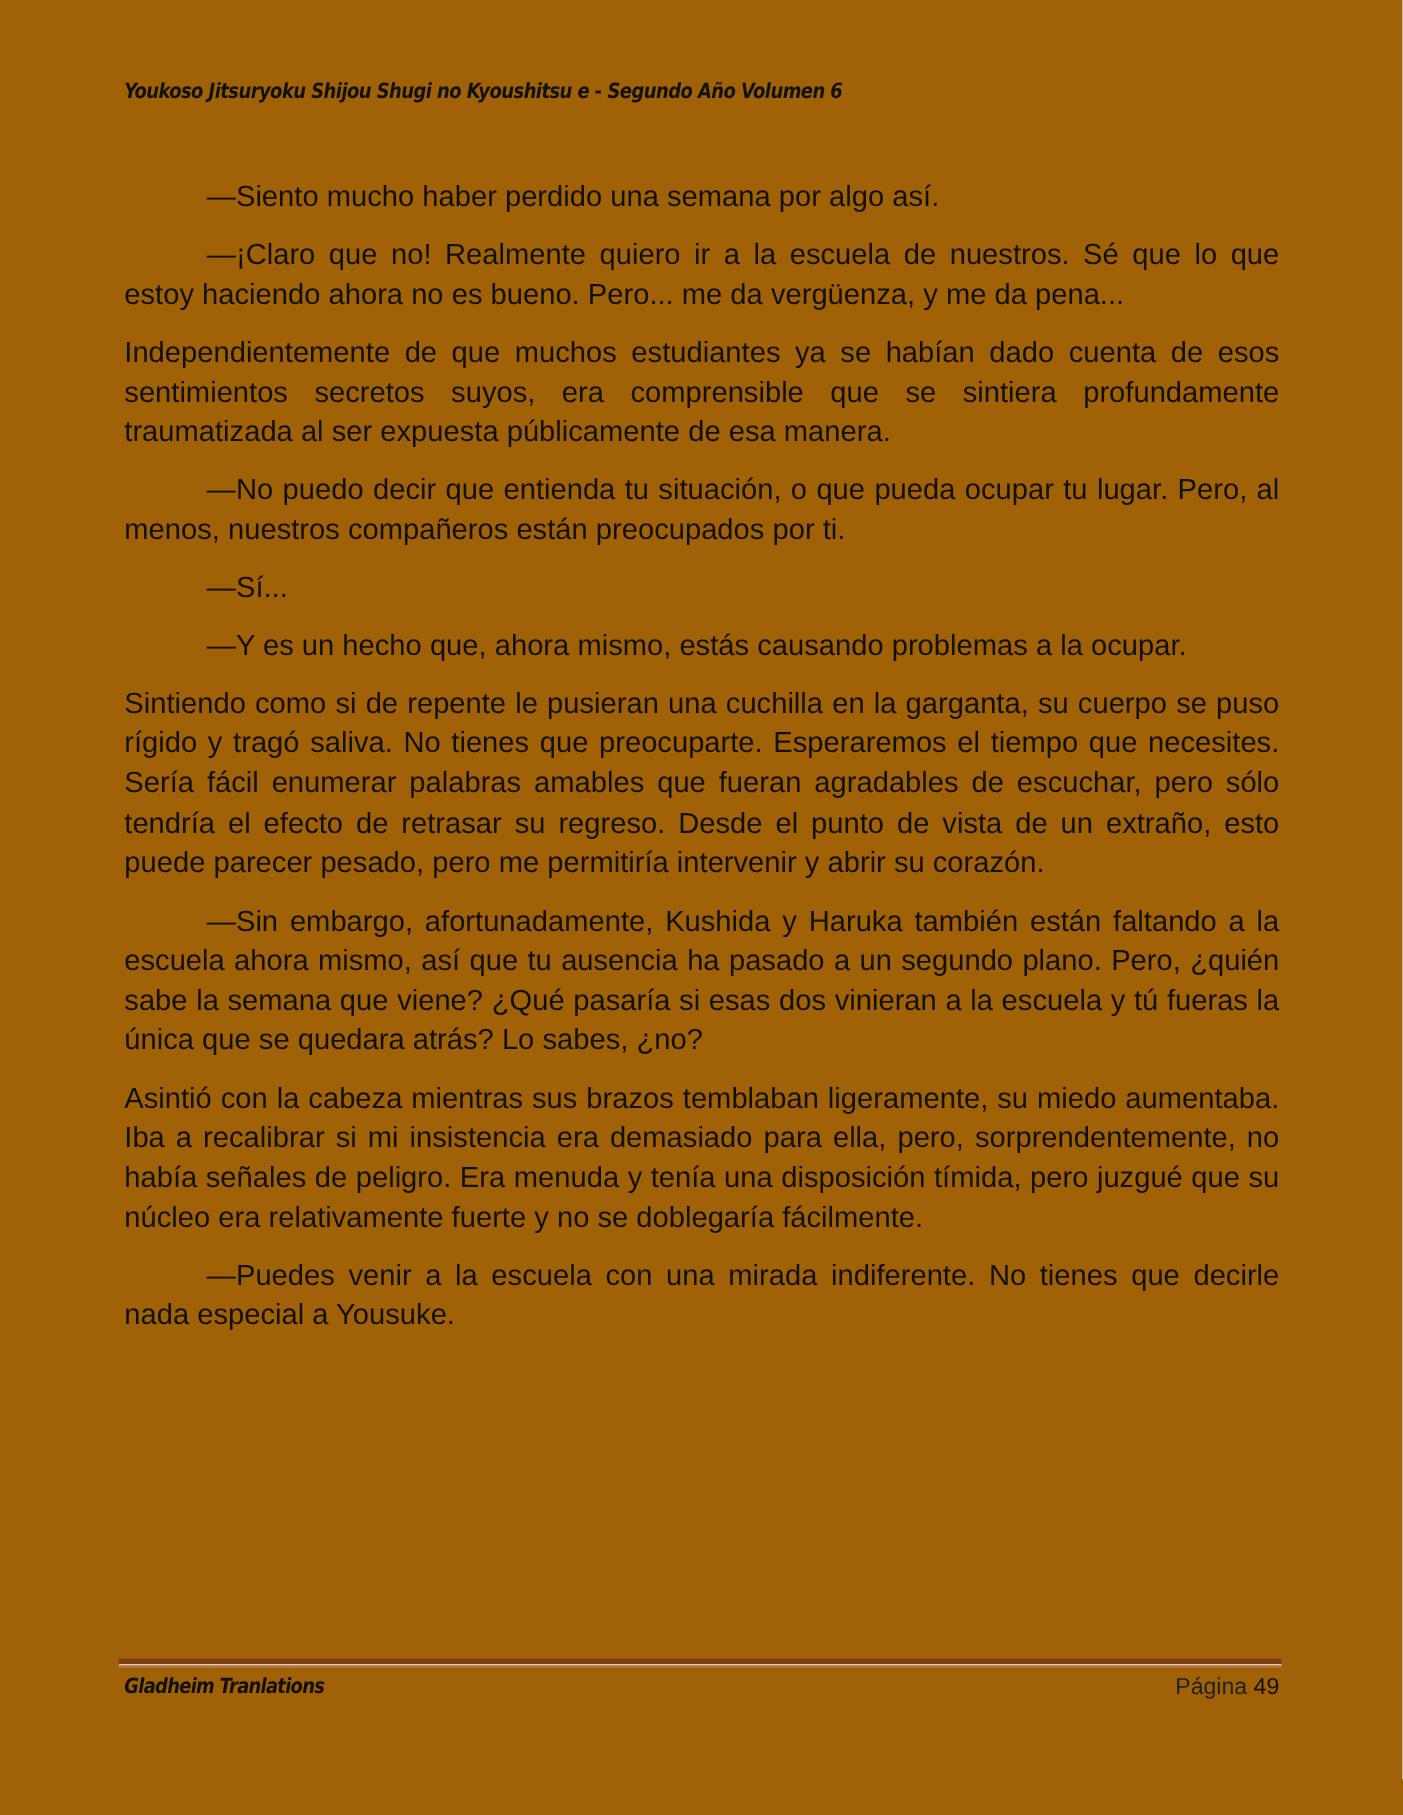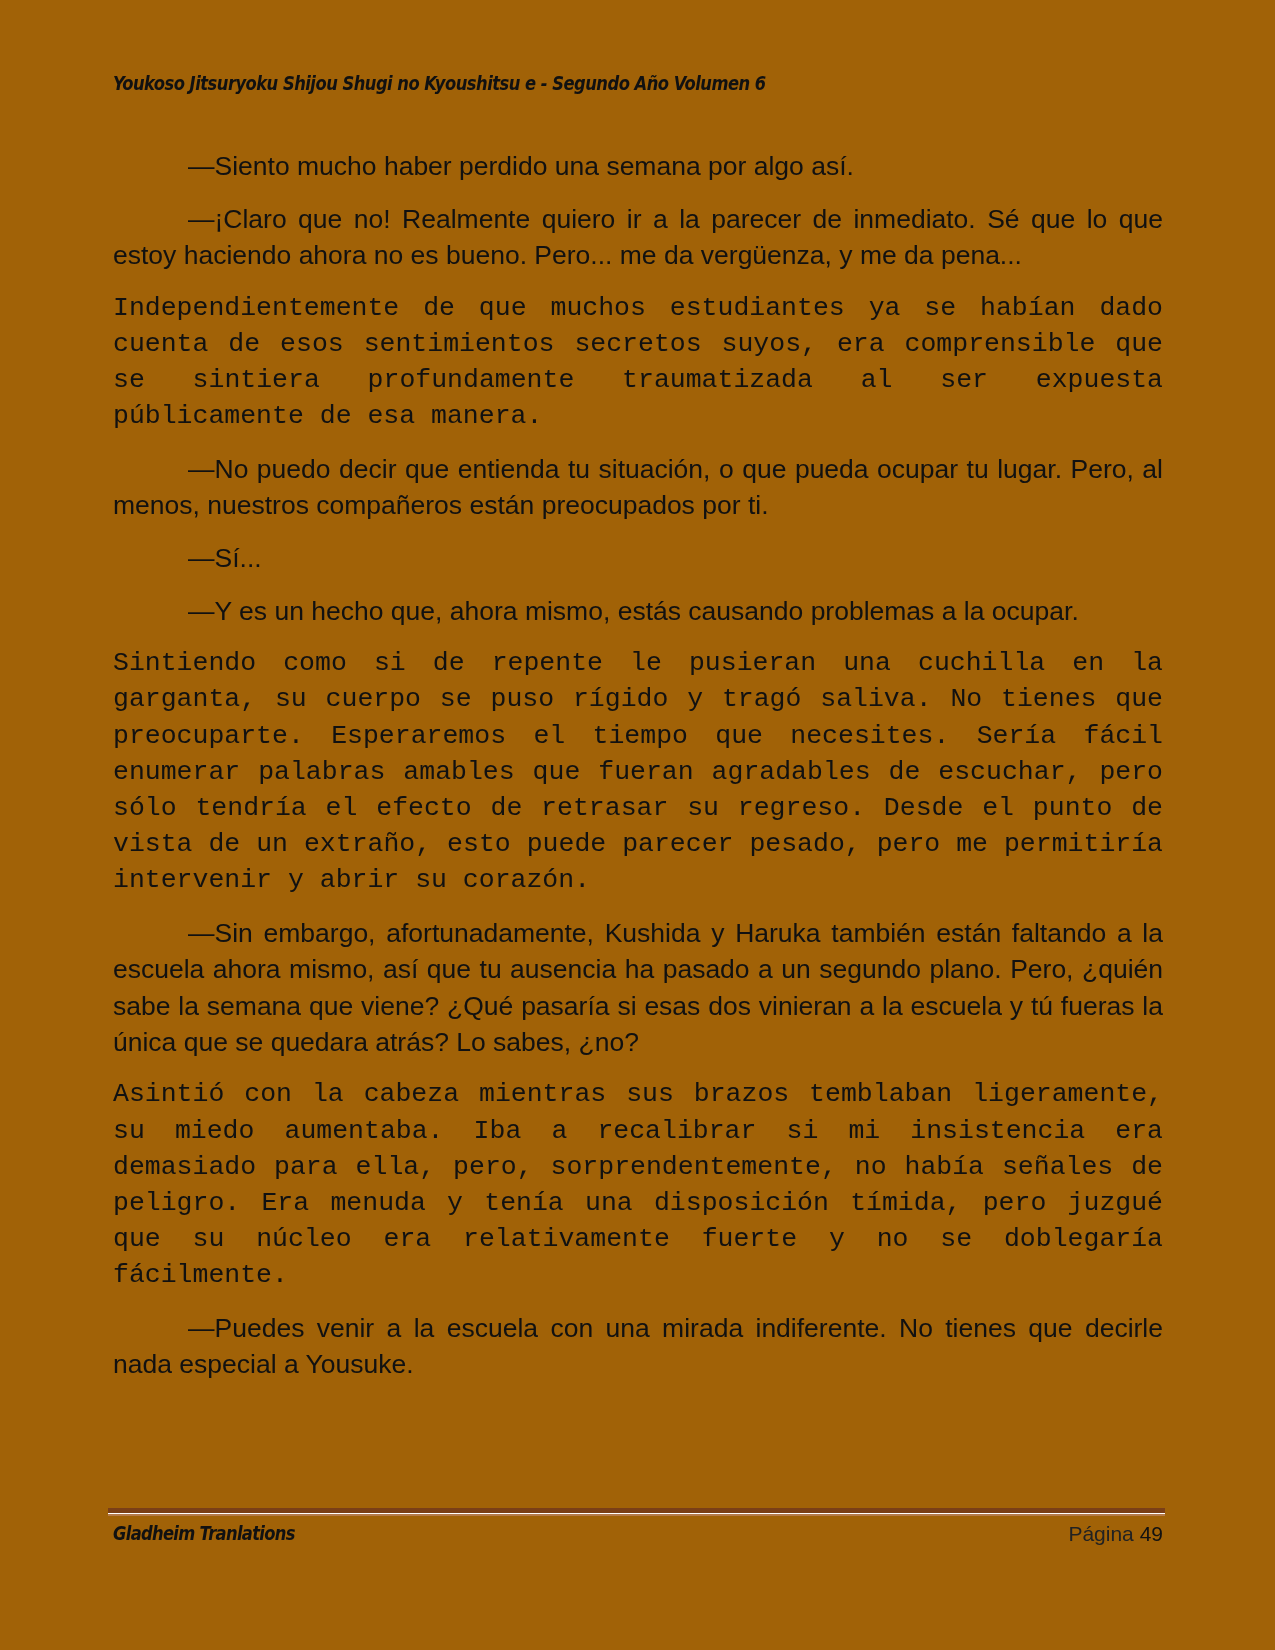"—Siento mucho haber perdido una" .body-text p.dialogue { margin-top: none -> 12px }
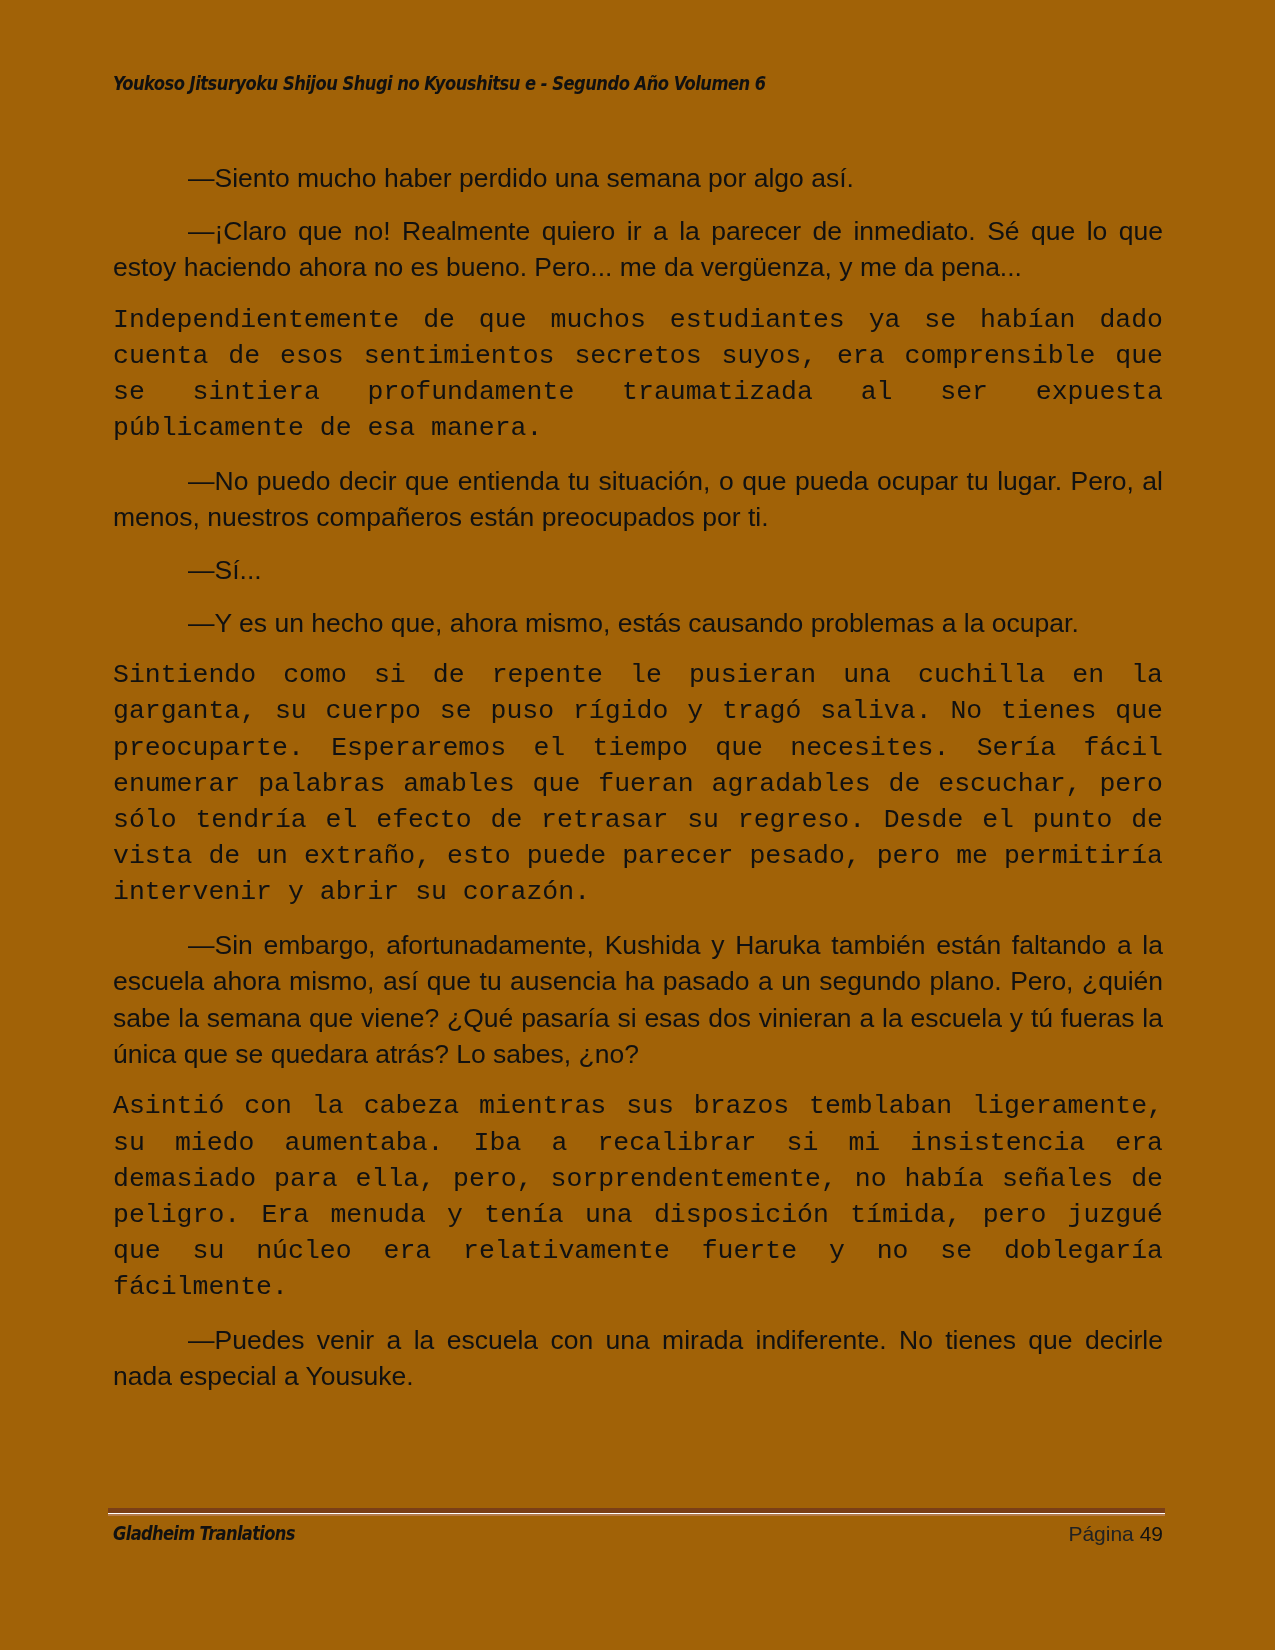"—¡Claro que no! Realmente quiero" p.dialogue { text: parecer de inmediato -> escuela de nuestros }
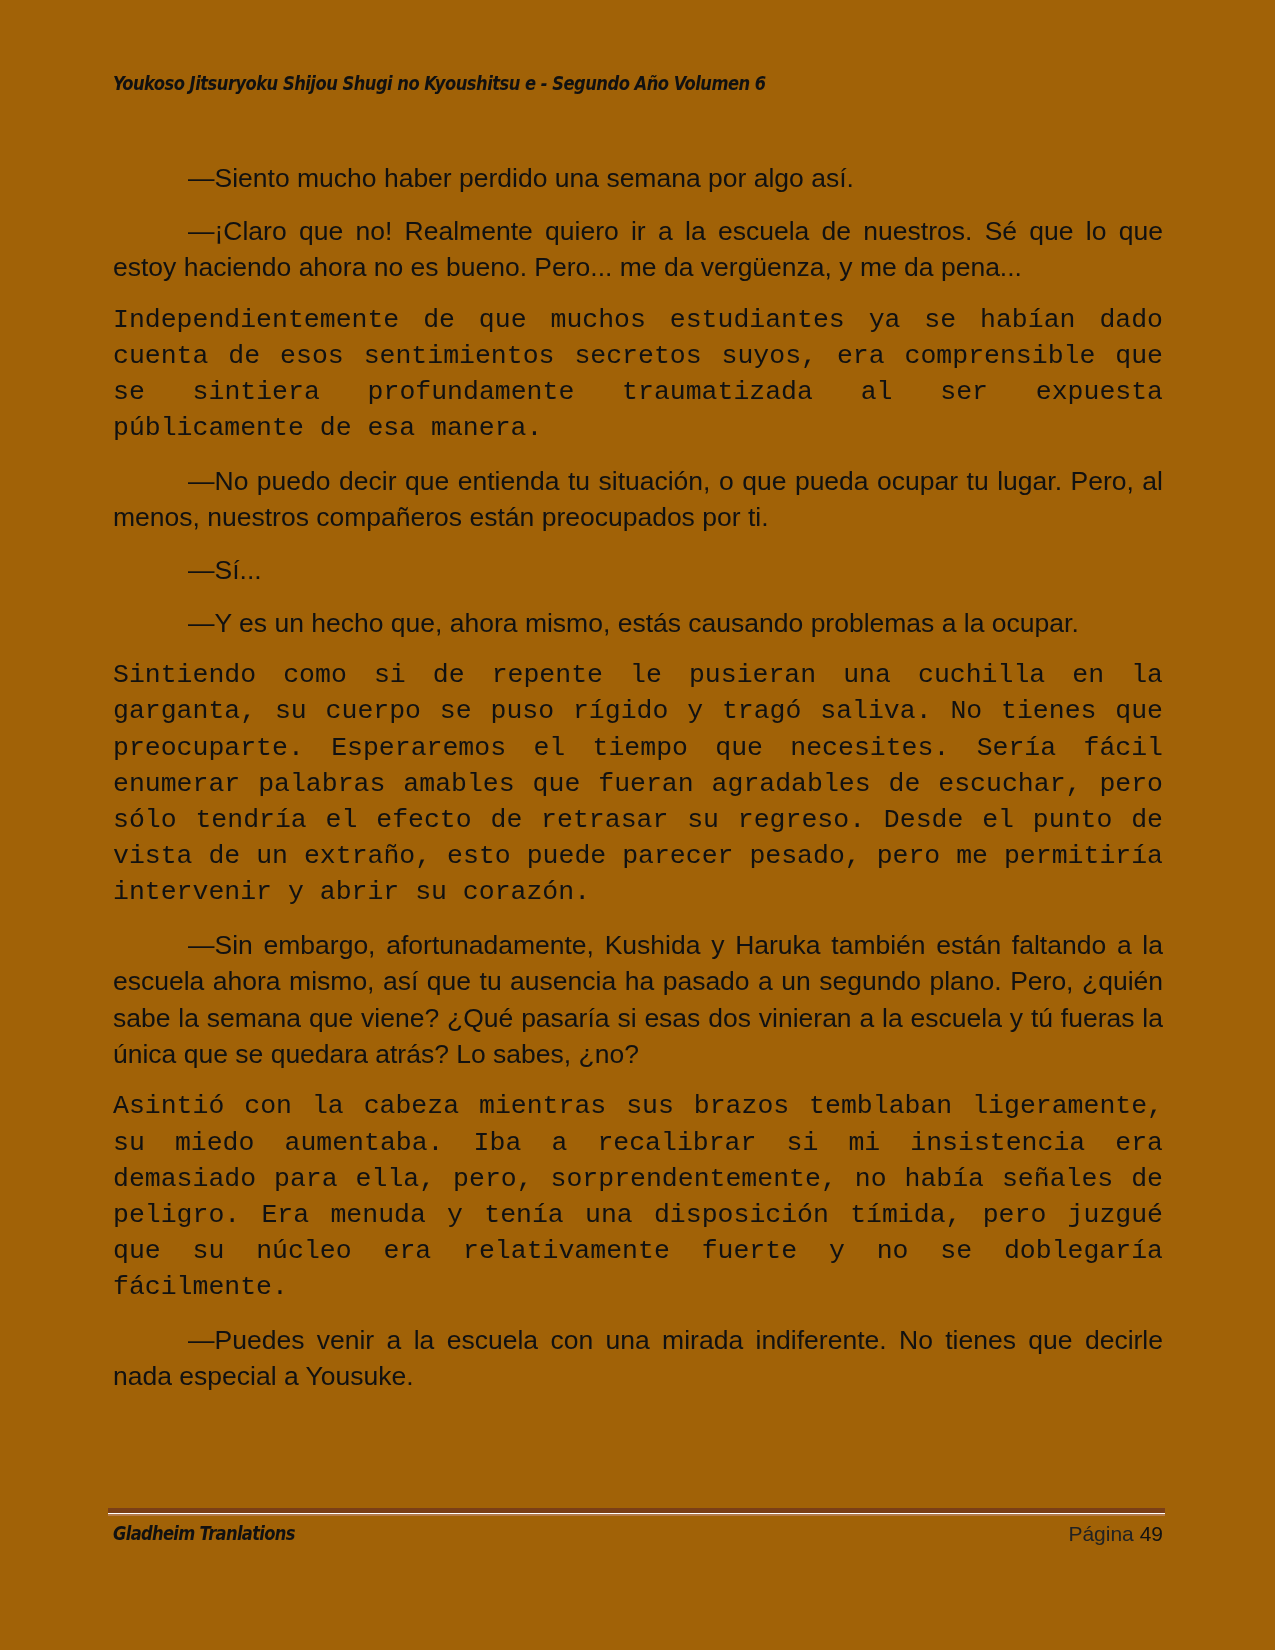"Independientemente de que muchos" .body-text p.narration { font-family: Liberation Mono, monospace -> none }
